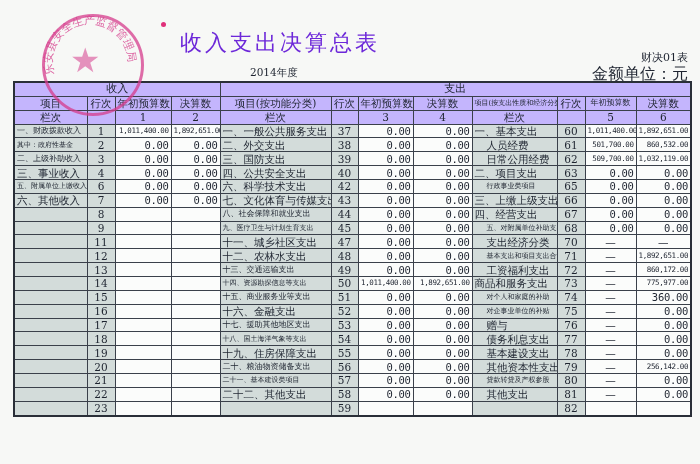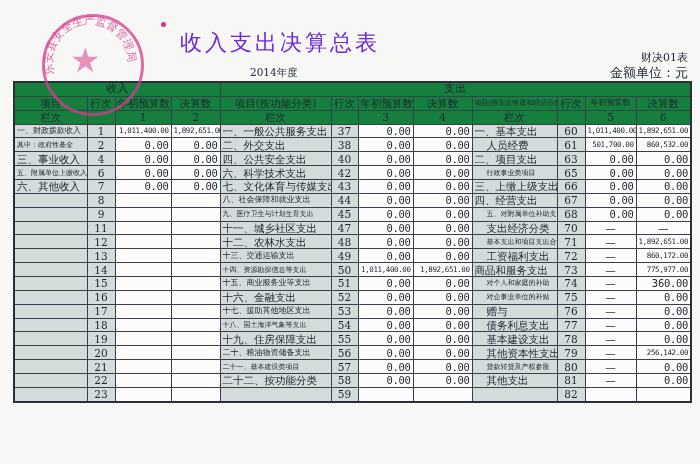"金额单位：元" .unit-label { font-size: 13px -> 16px }
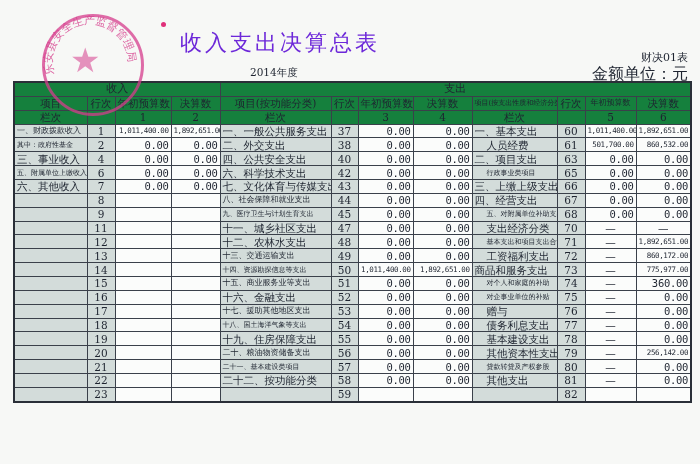"收入" .hdr td { background: #15803d -> #c4b5fd }
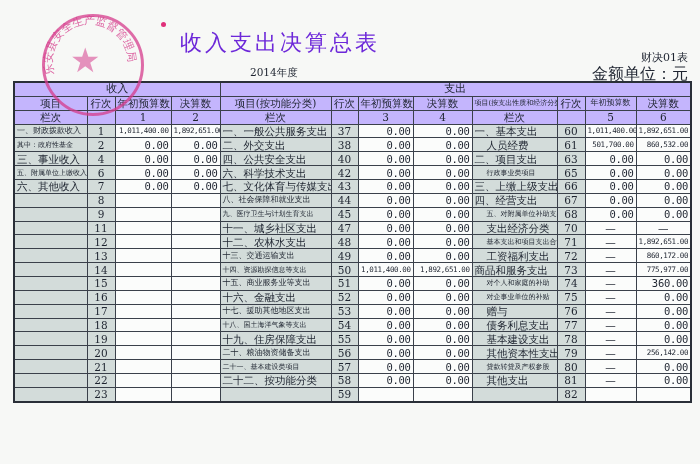"二、上级补助收入" tr { html: none -> <tr> <td>二、上级补助收入</td> <td>3</td> <td>0.00</td> <td>0.00</td> <td>三、国防支出</td> <td>39</td> <td>0.00</td> <td>0.00</td> <td>日常公用经费</td> <td>62</td> <td>509,700.00</td> <td>1,032,119.00</td> </tr> }
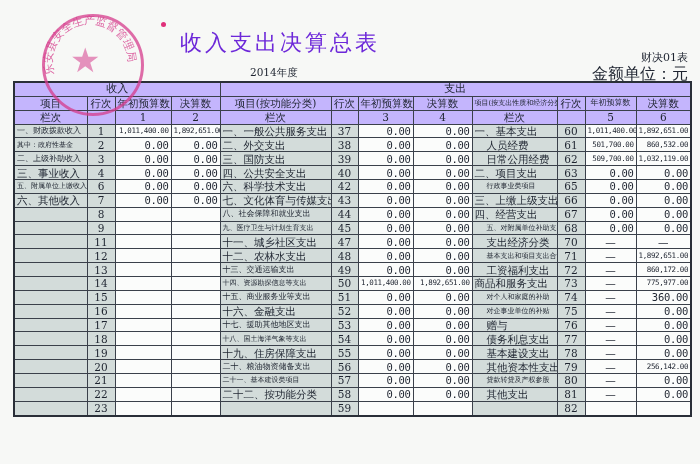"二十二、按功能分类" td.lbl { text: 按功能分类 -> 其他支出 }
